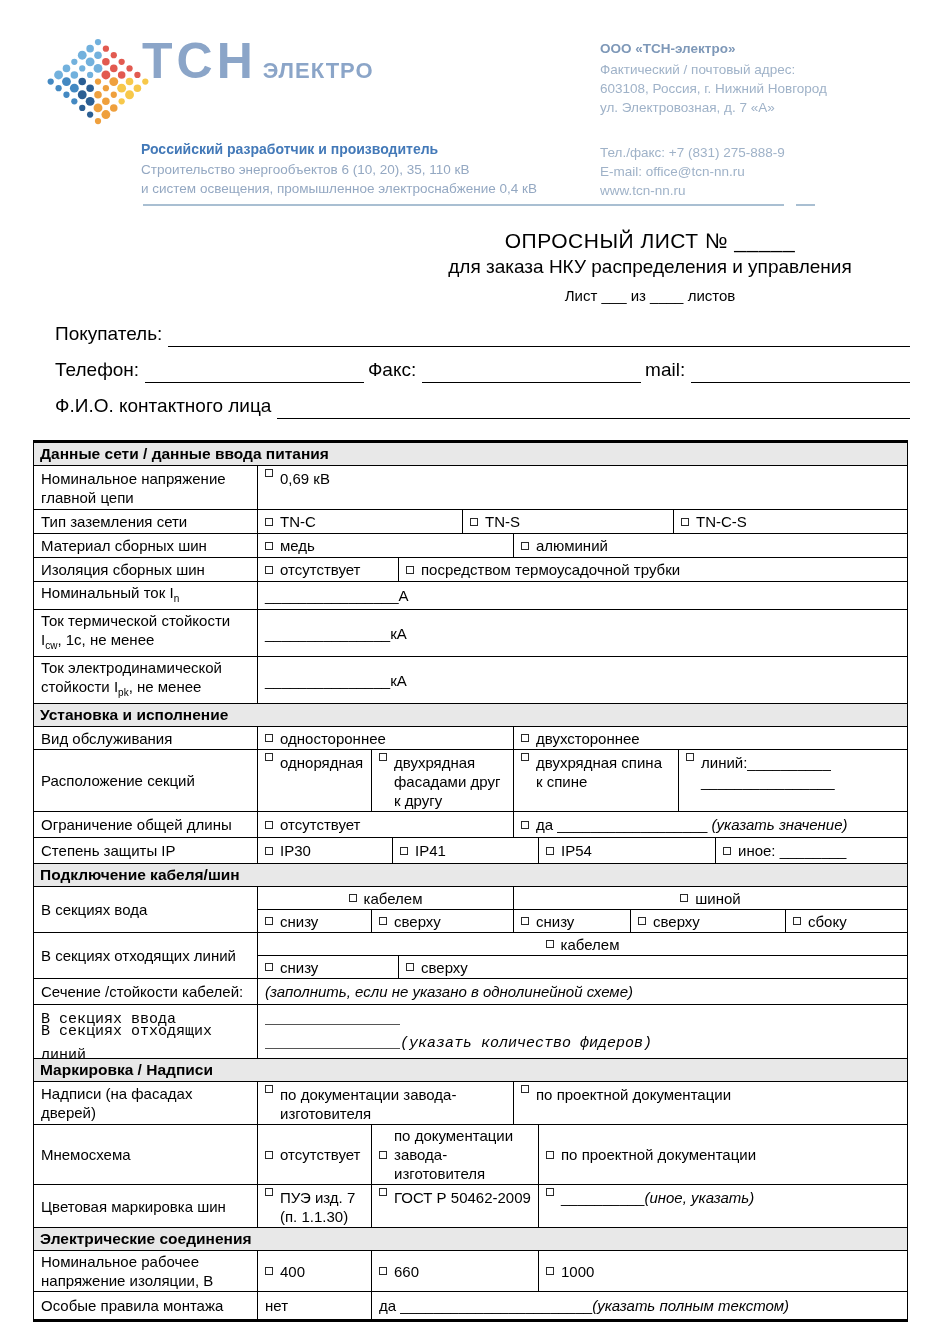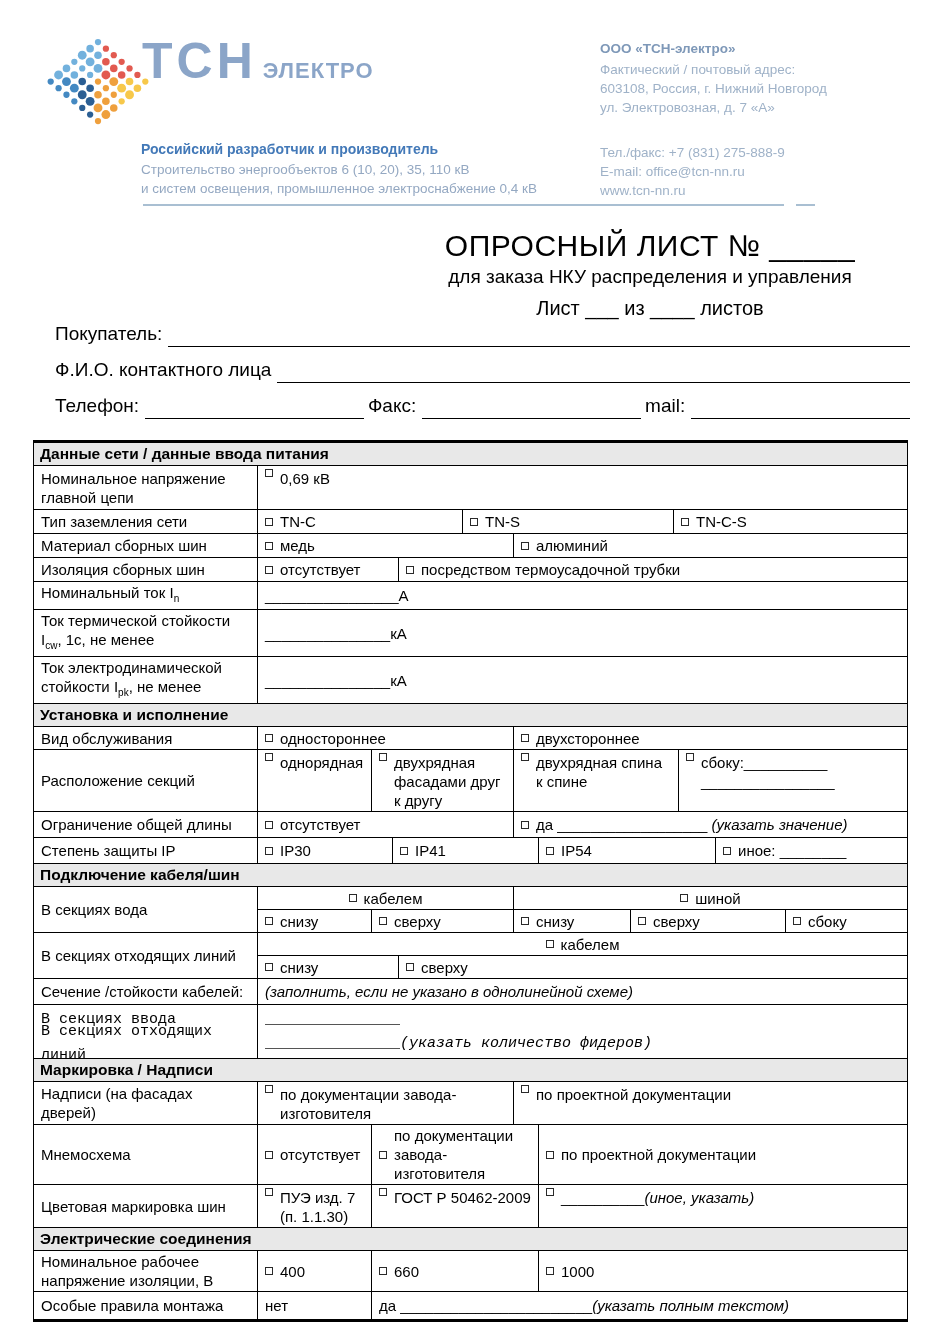"ОПРОСНЫЙ ЛИСТ № _____" .title-main { font-size: 30px -> 21px }
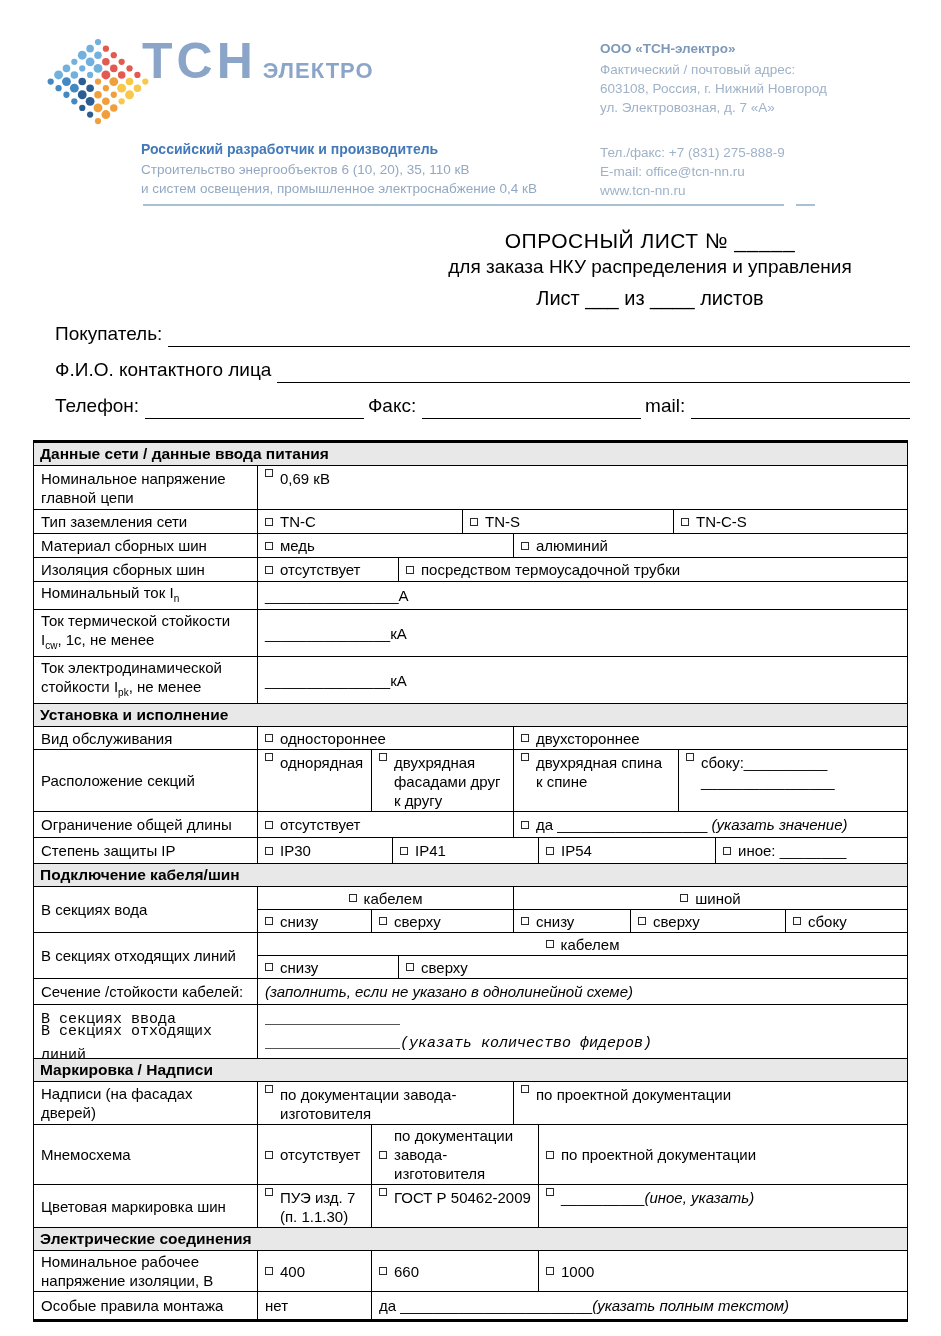"Лист ___ из ____ листов" .title-sheet { font-size: 20px -> 15px }
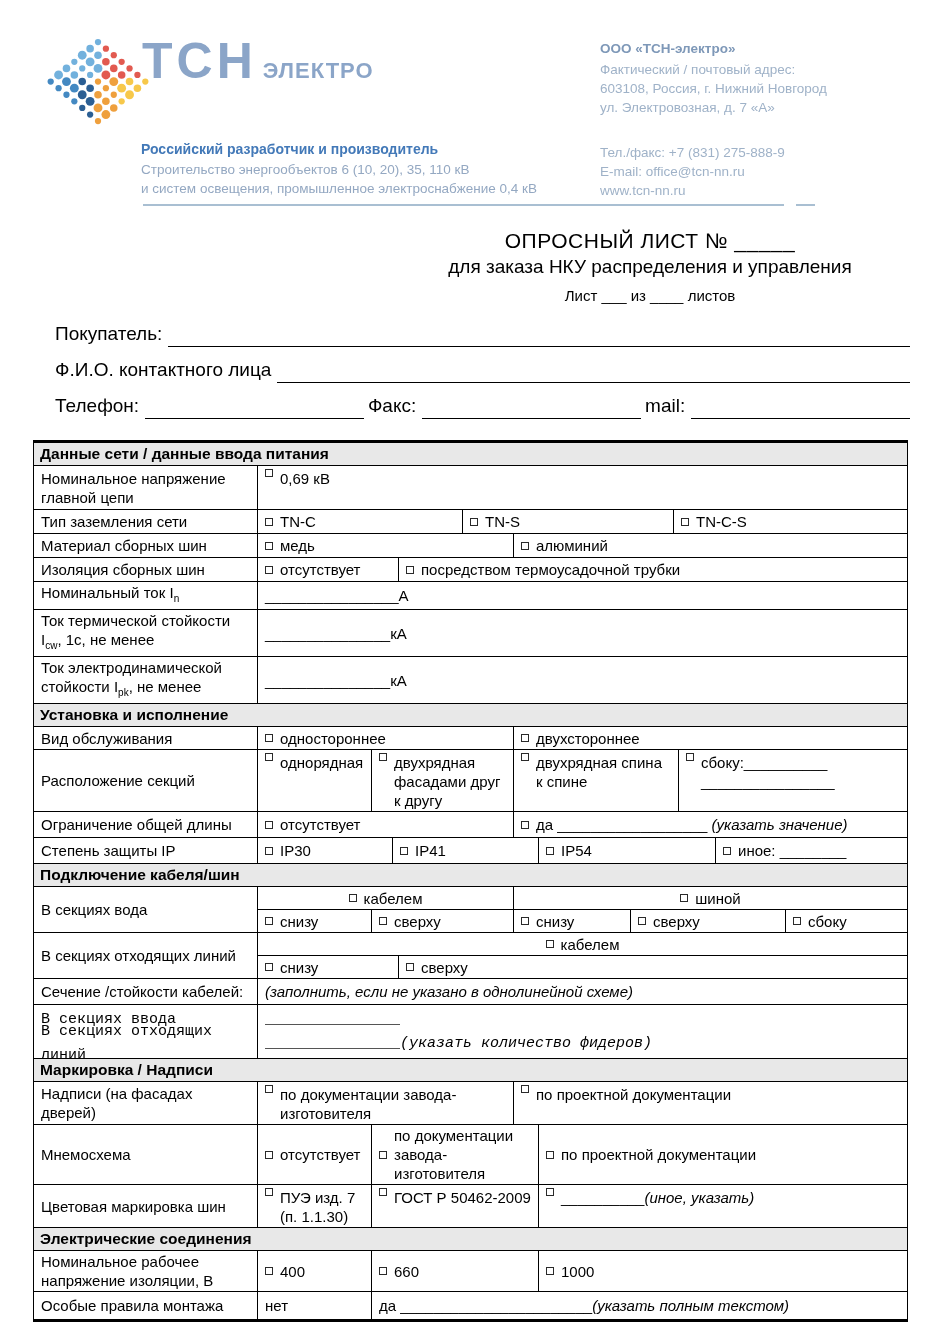"Ф.И.О. контактного лица" div.frow { order: before "Телефон:" -> after "Телефон:" }
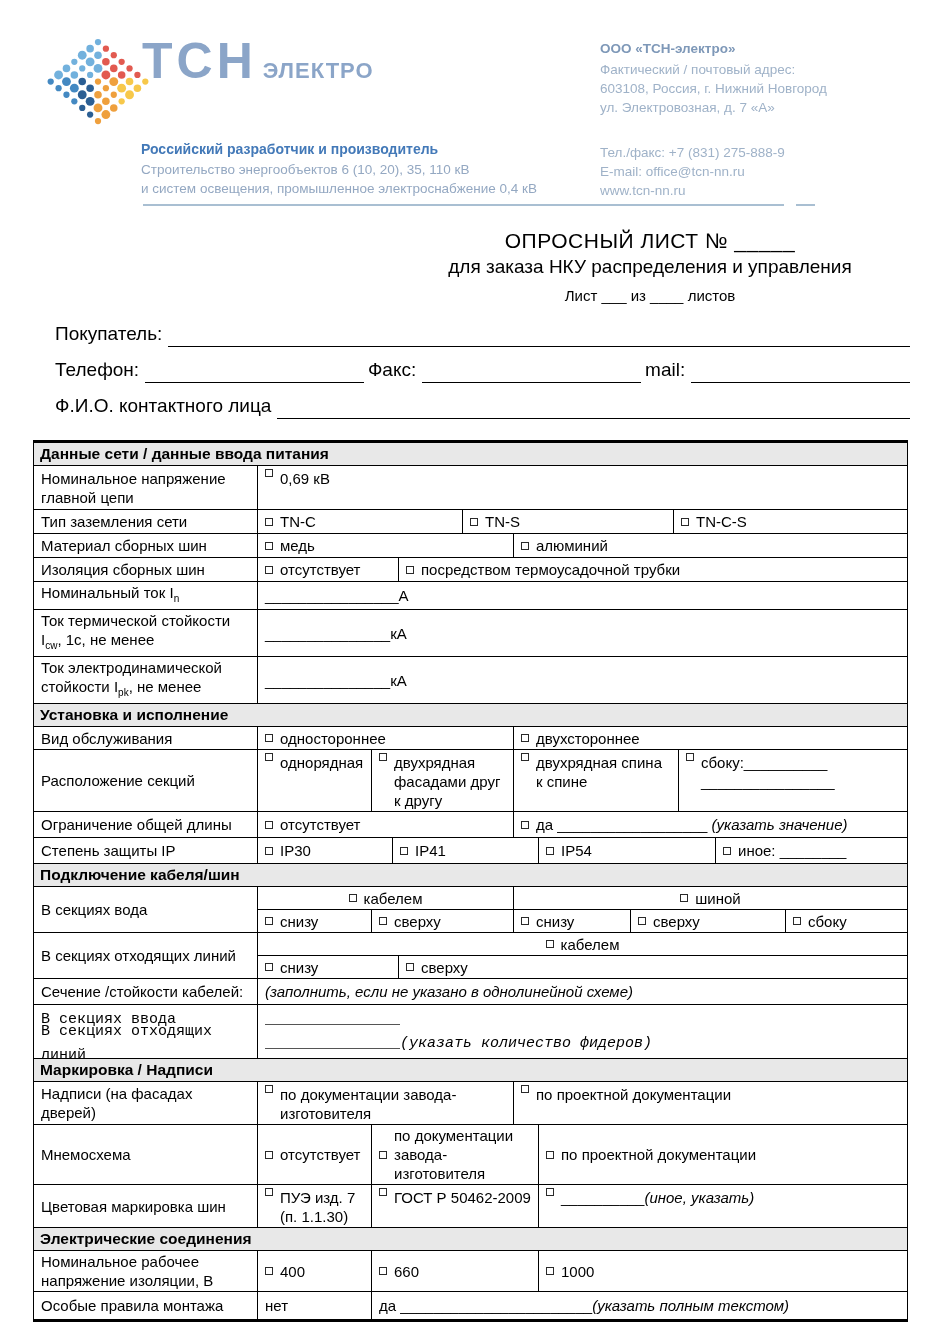"сбоку:__________" span { text: сбоку -> линий }
